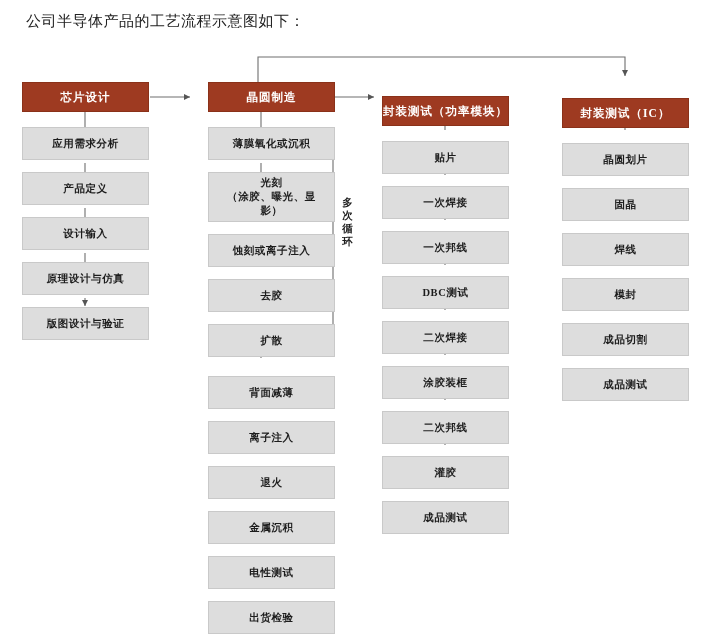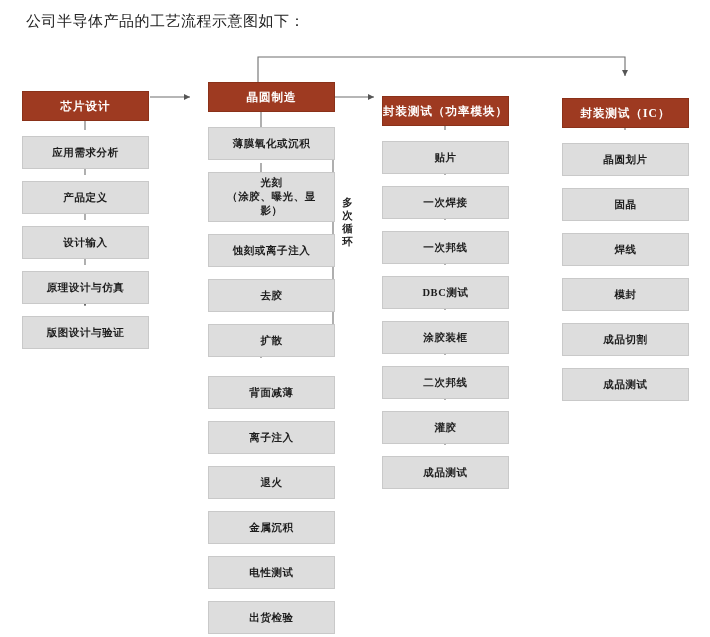"芯片设计" #col-0 { top: 91px -> 82px }
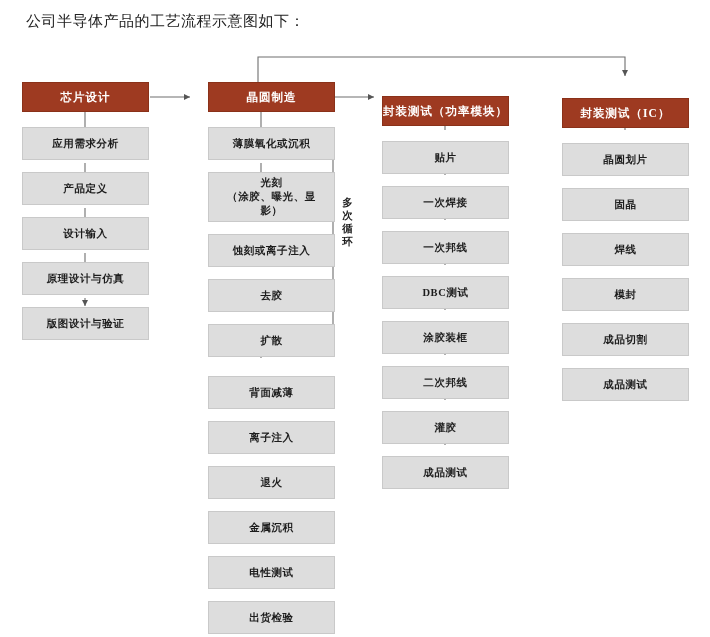"二次焊接" div.step-box { html: none -> <div>二次焊接</div> }
